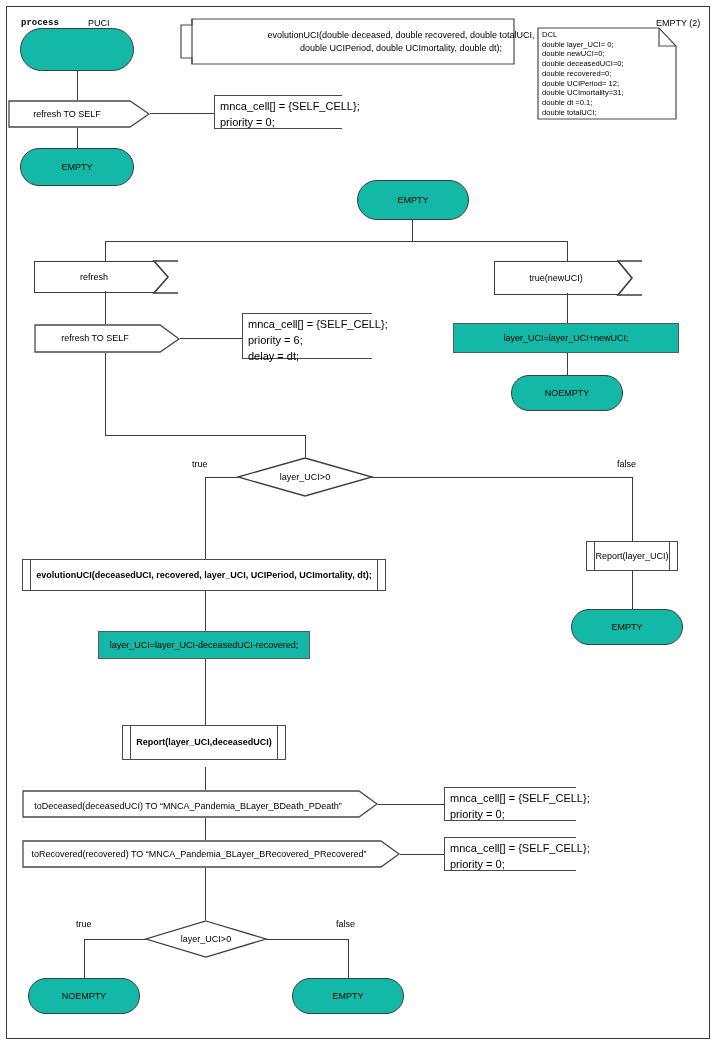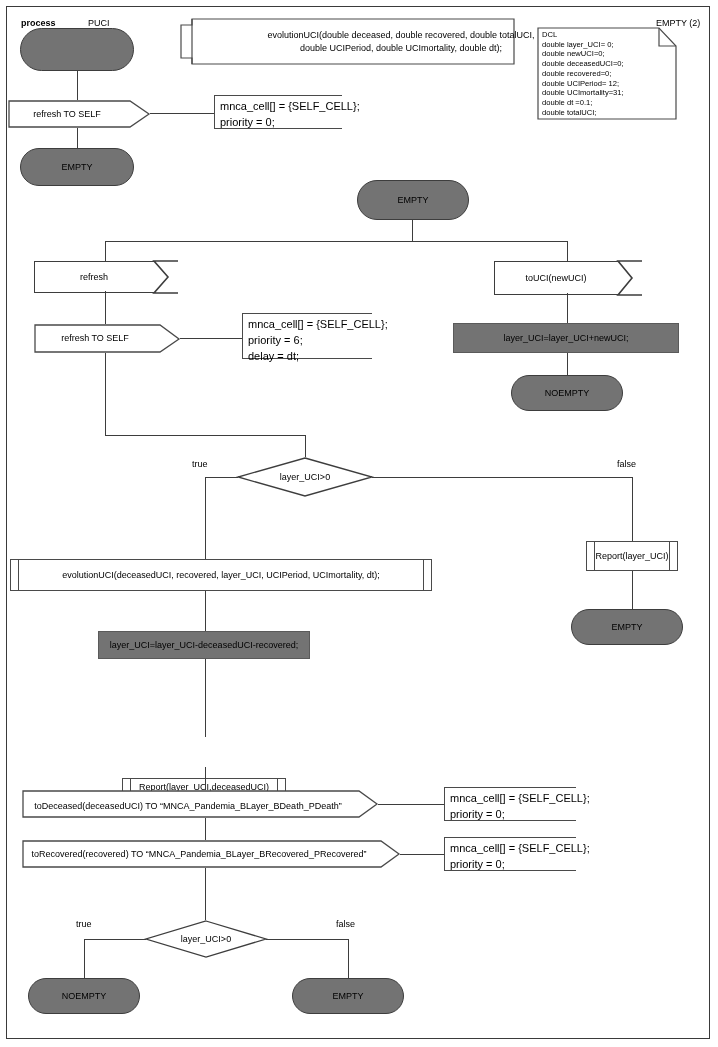"process" .lbl.bold { font-family: none -> Liberation Mono, monospace }
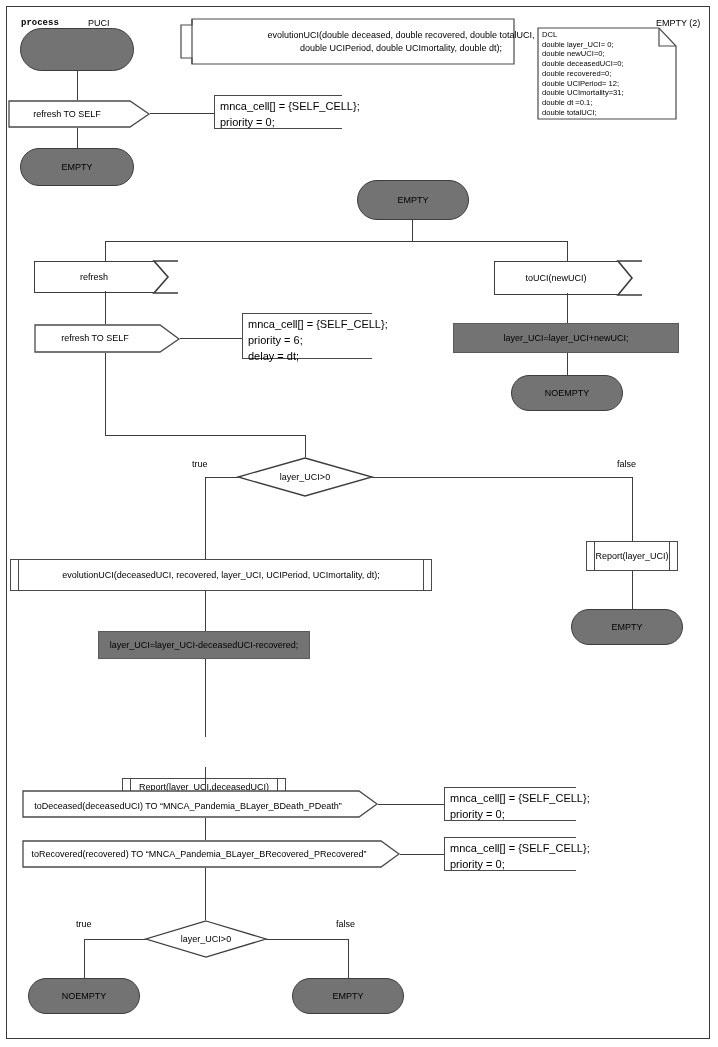"EMPTY" .shape { background: #737373 -> #14b8a6 }
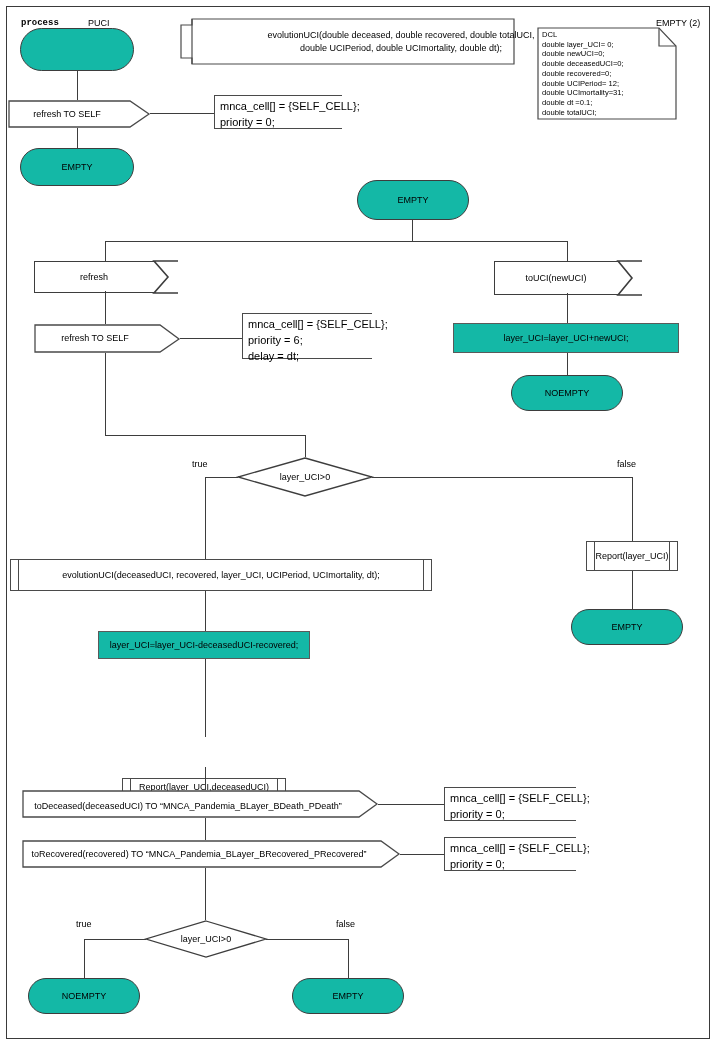"toUCI(newUCI)" div.shape-text { text: toUCI -> true }
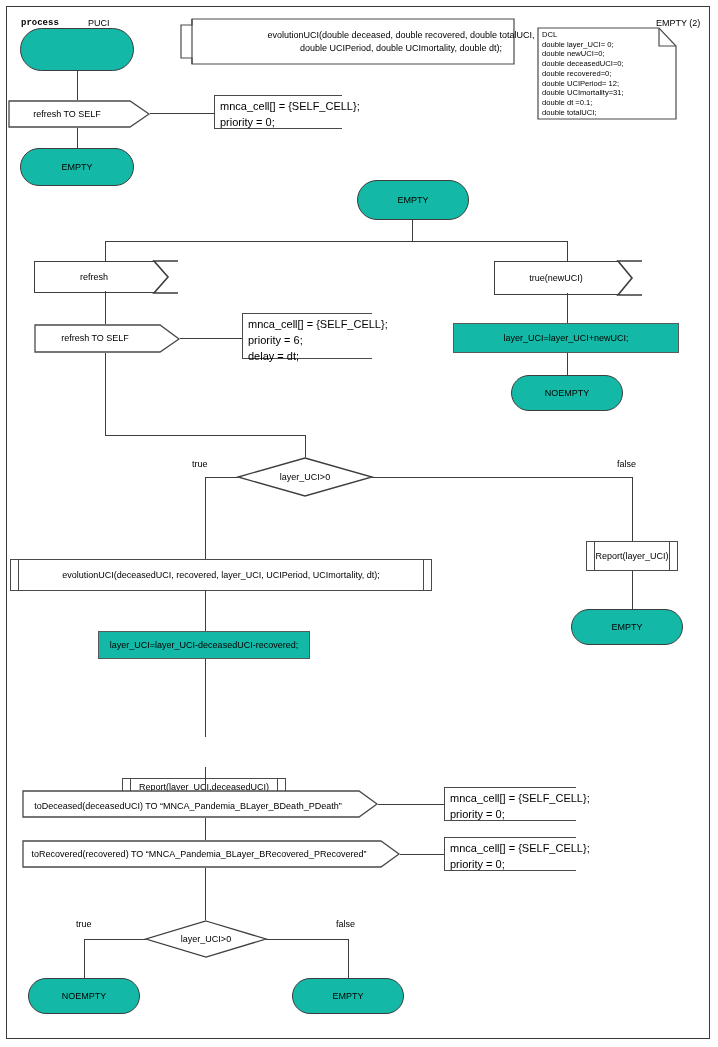"evolutionUCI(deceasedUCI, recovered," div.proccall { font-weight: none -> bold; left: 10px -> 22px; width: 422px -> 364px }
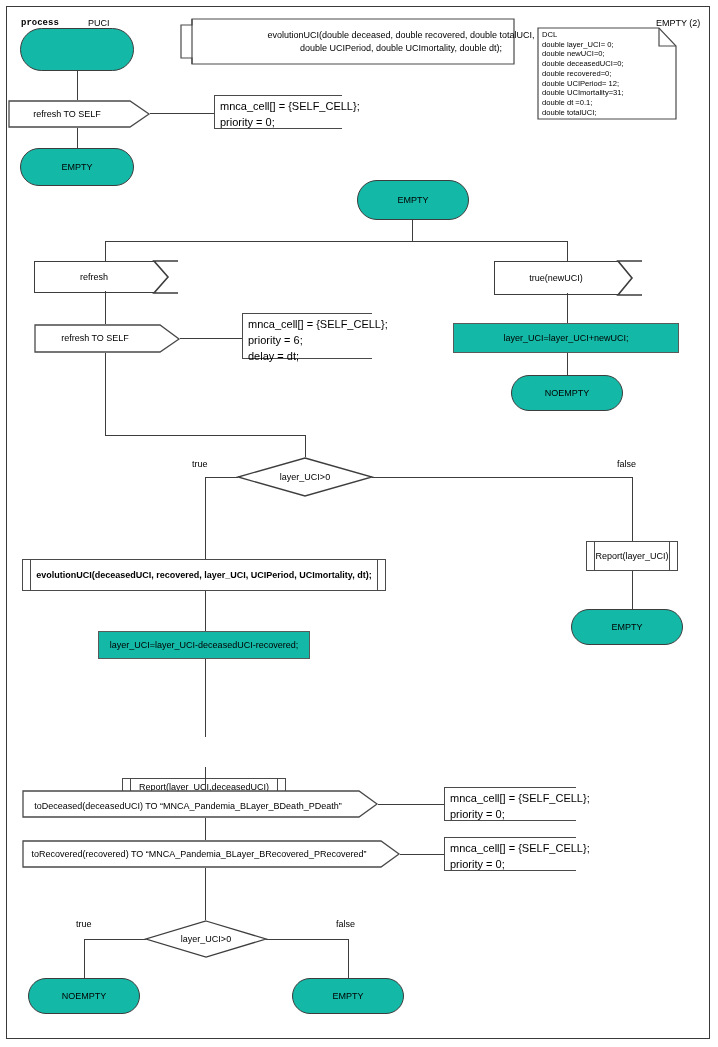"Report(layer_UCI,deceasedUCI)" div.proccall { font-weight: none -> bold; height: 18px -> 35px; top: 778px -> 725px }
